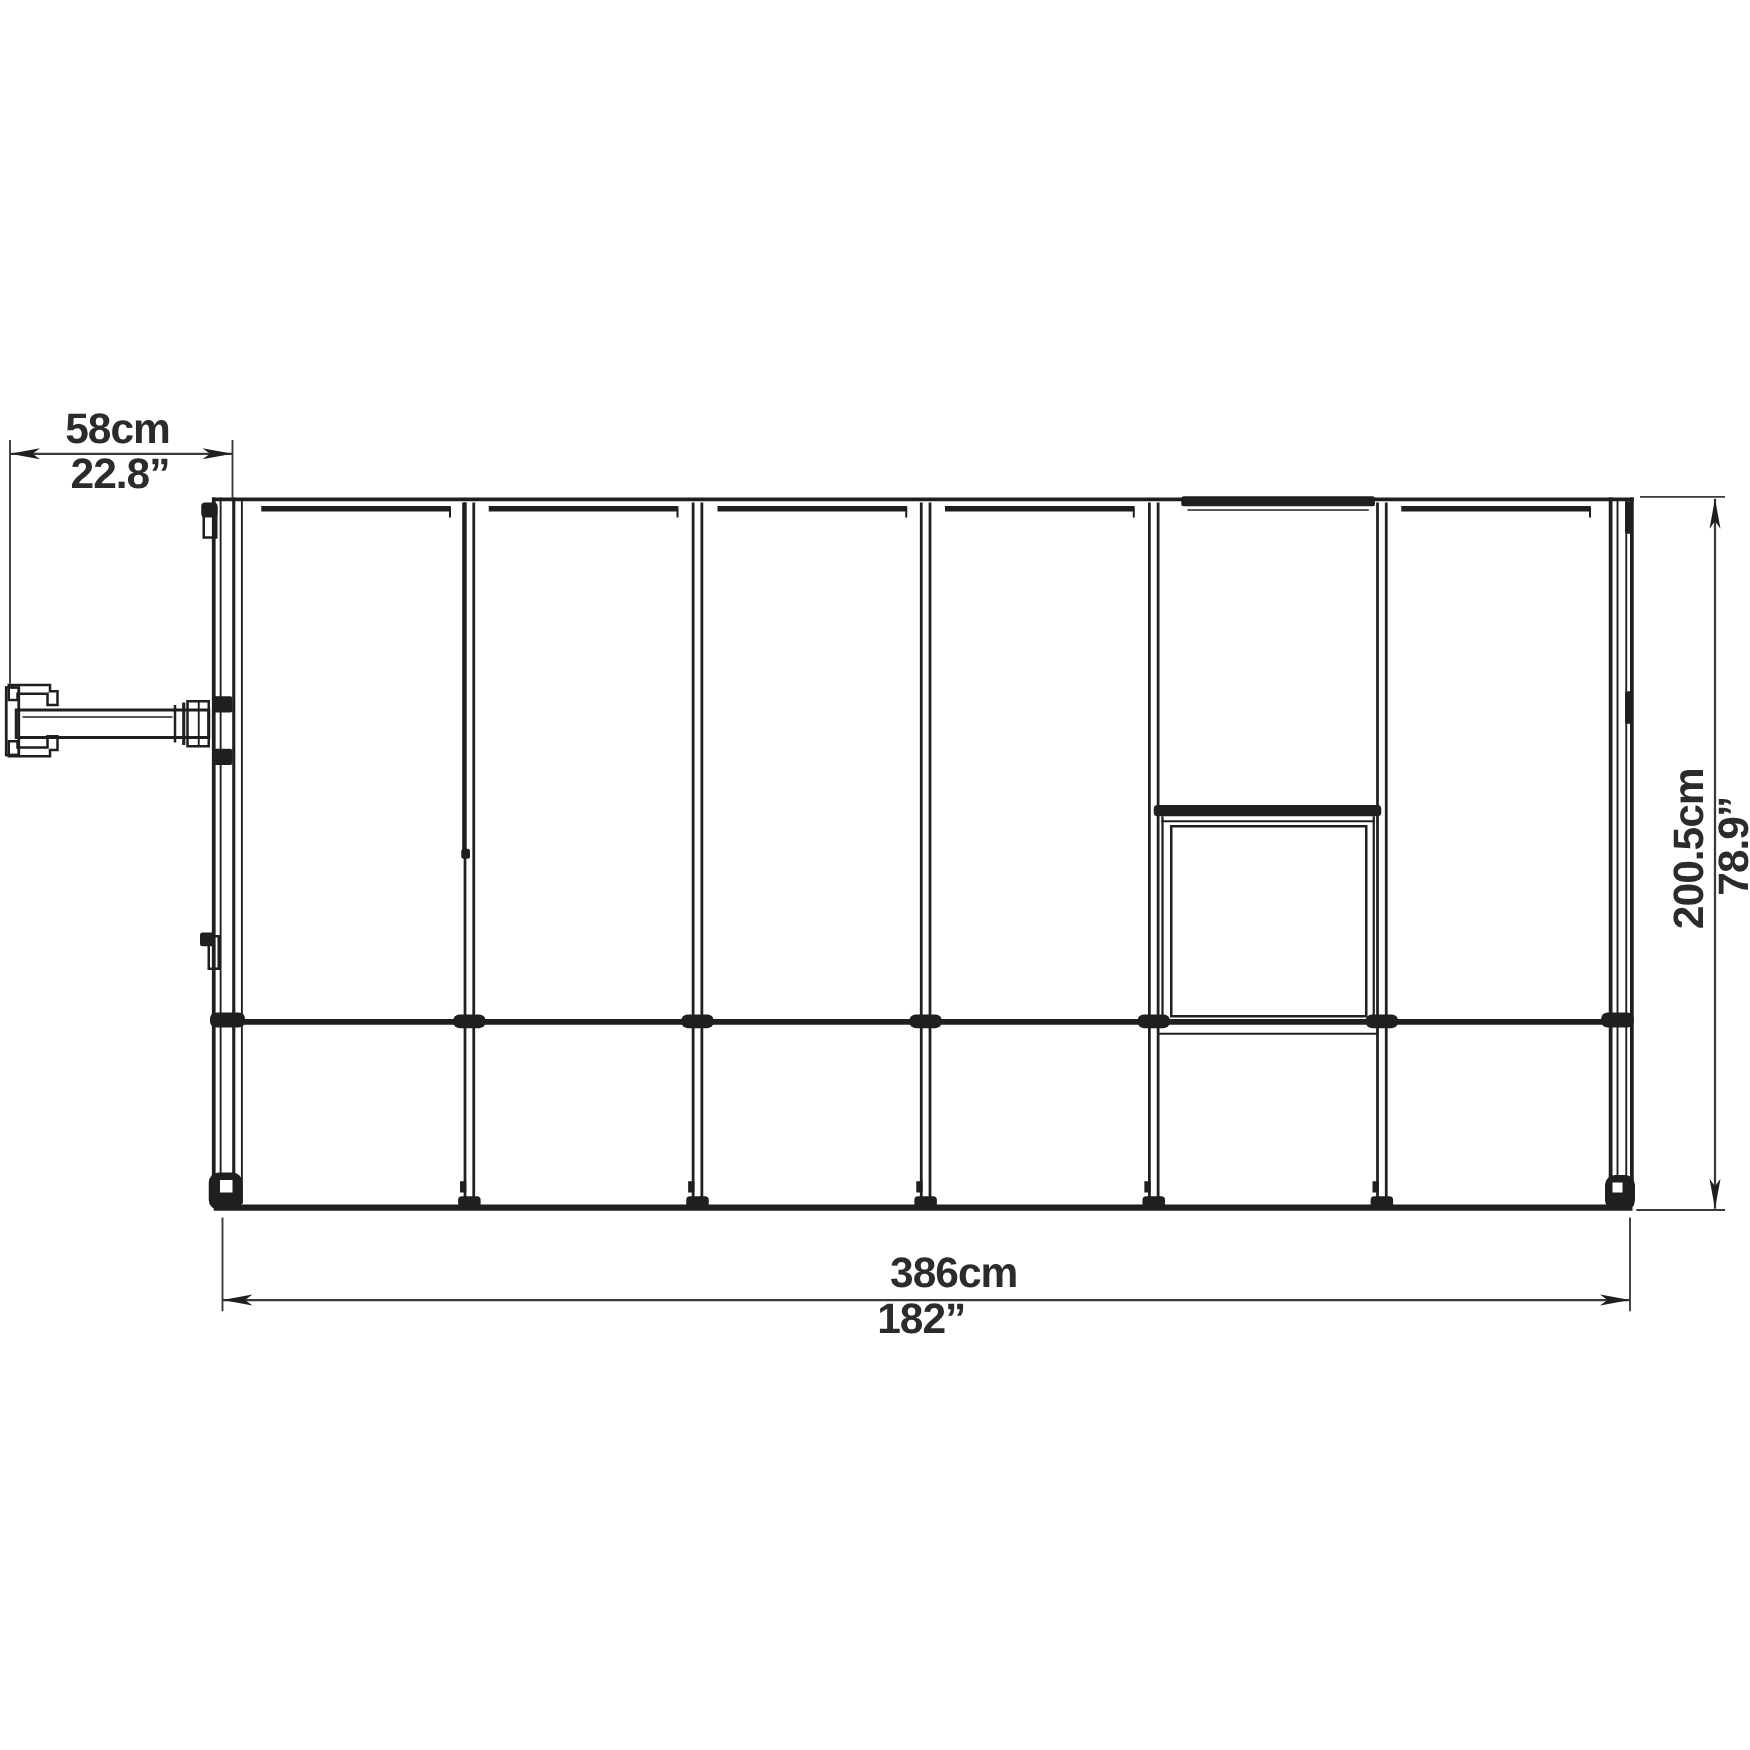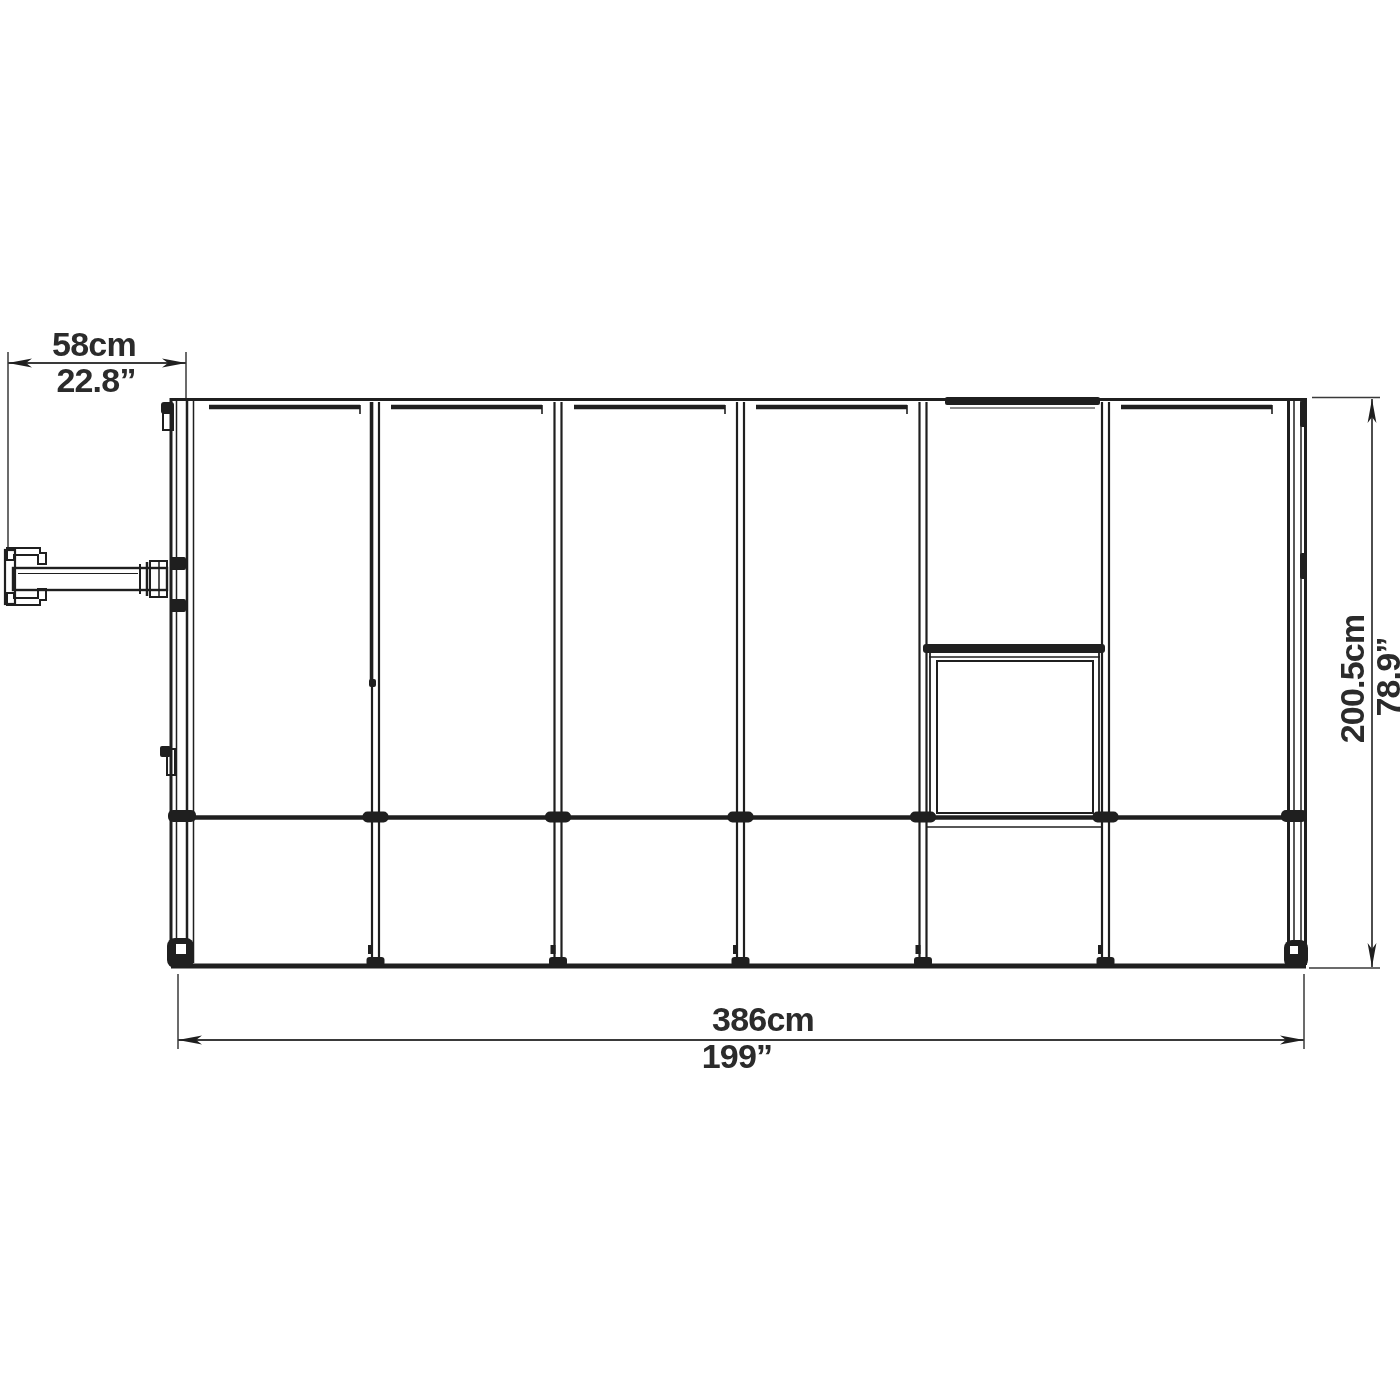"199”" div.lbl { text: 199 -> 182 }
